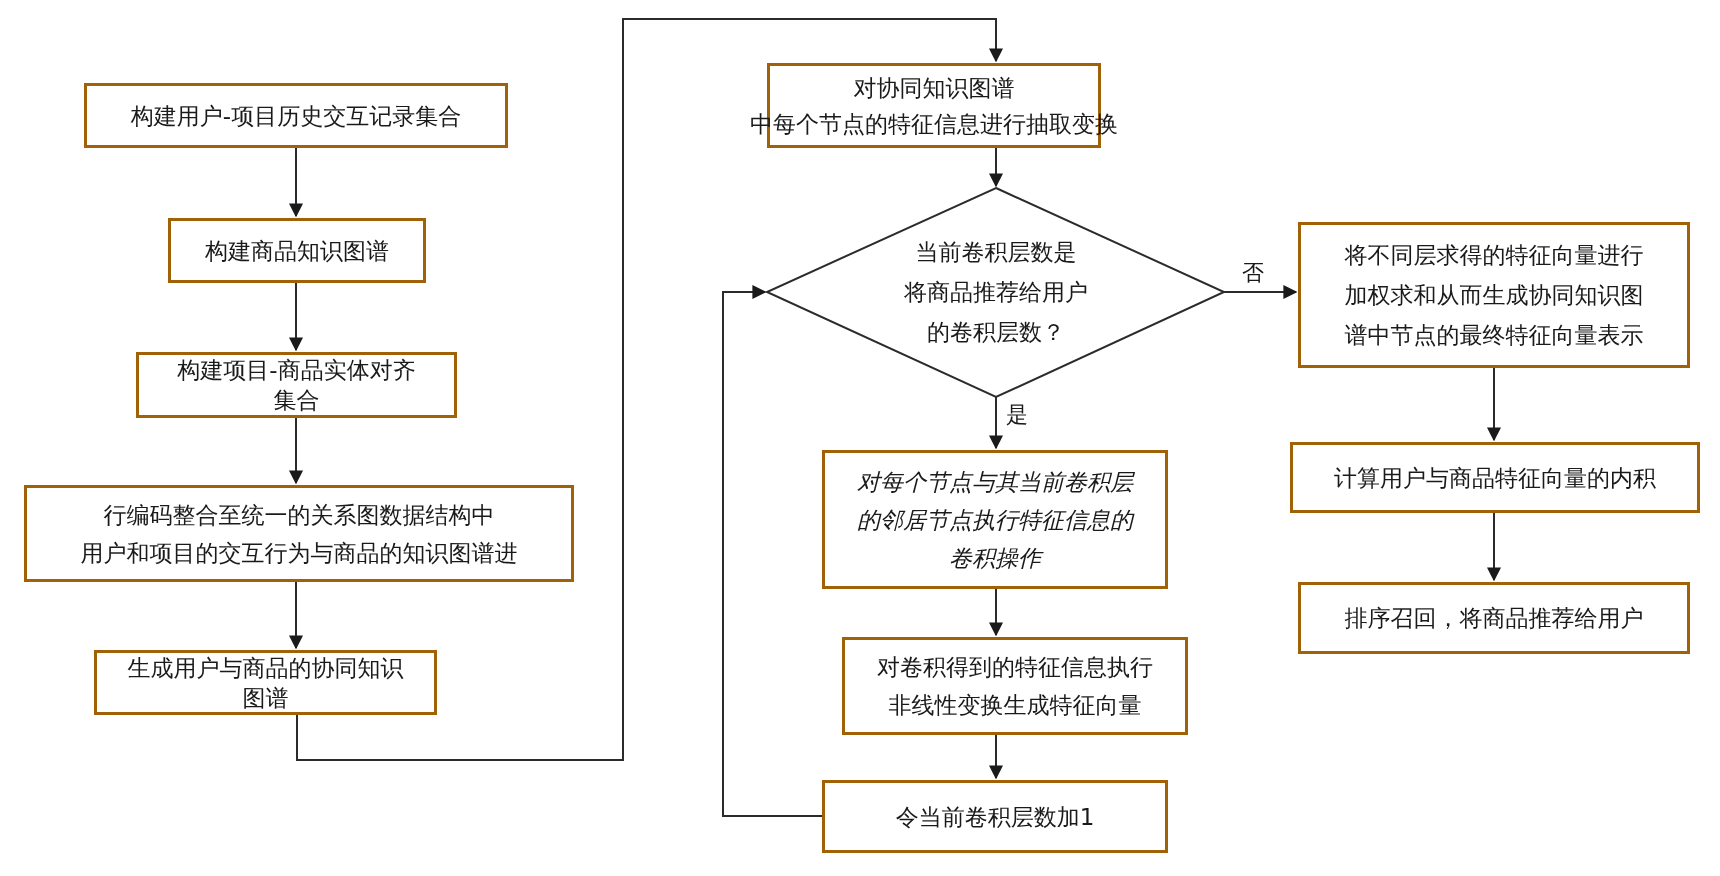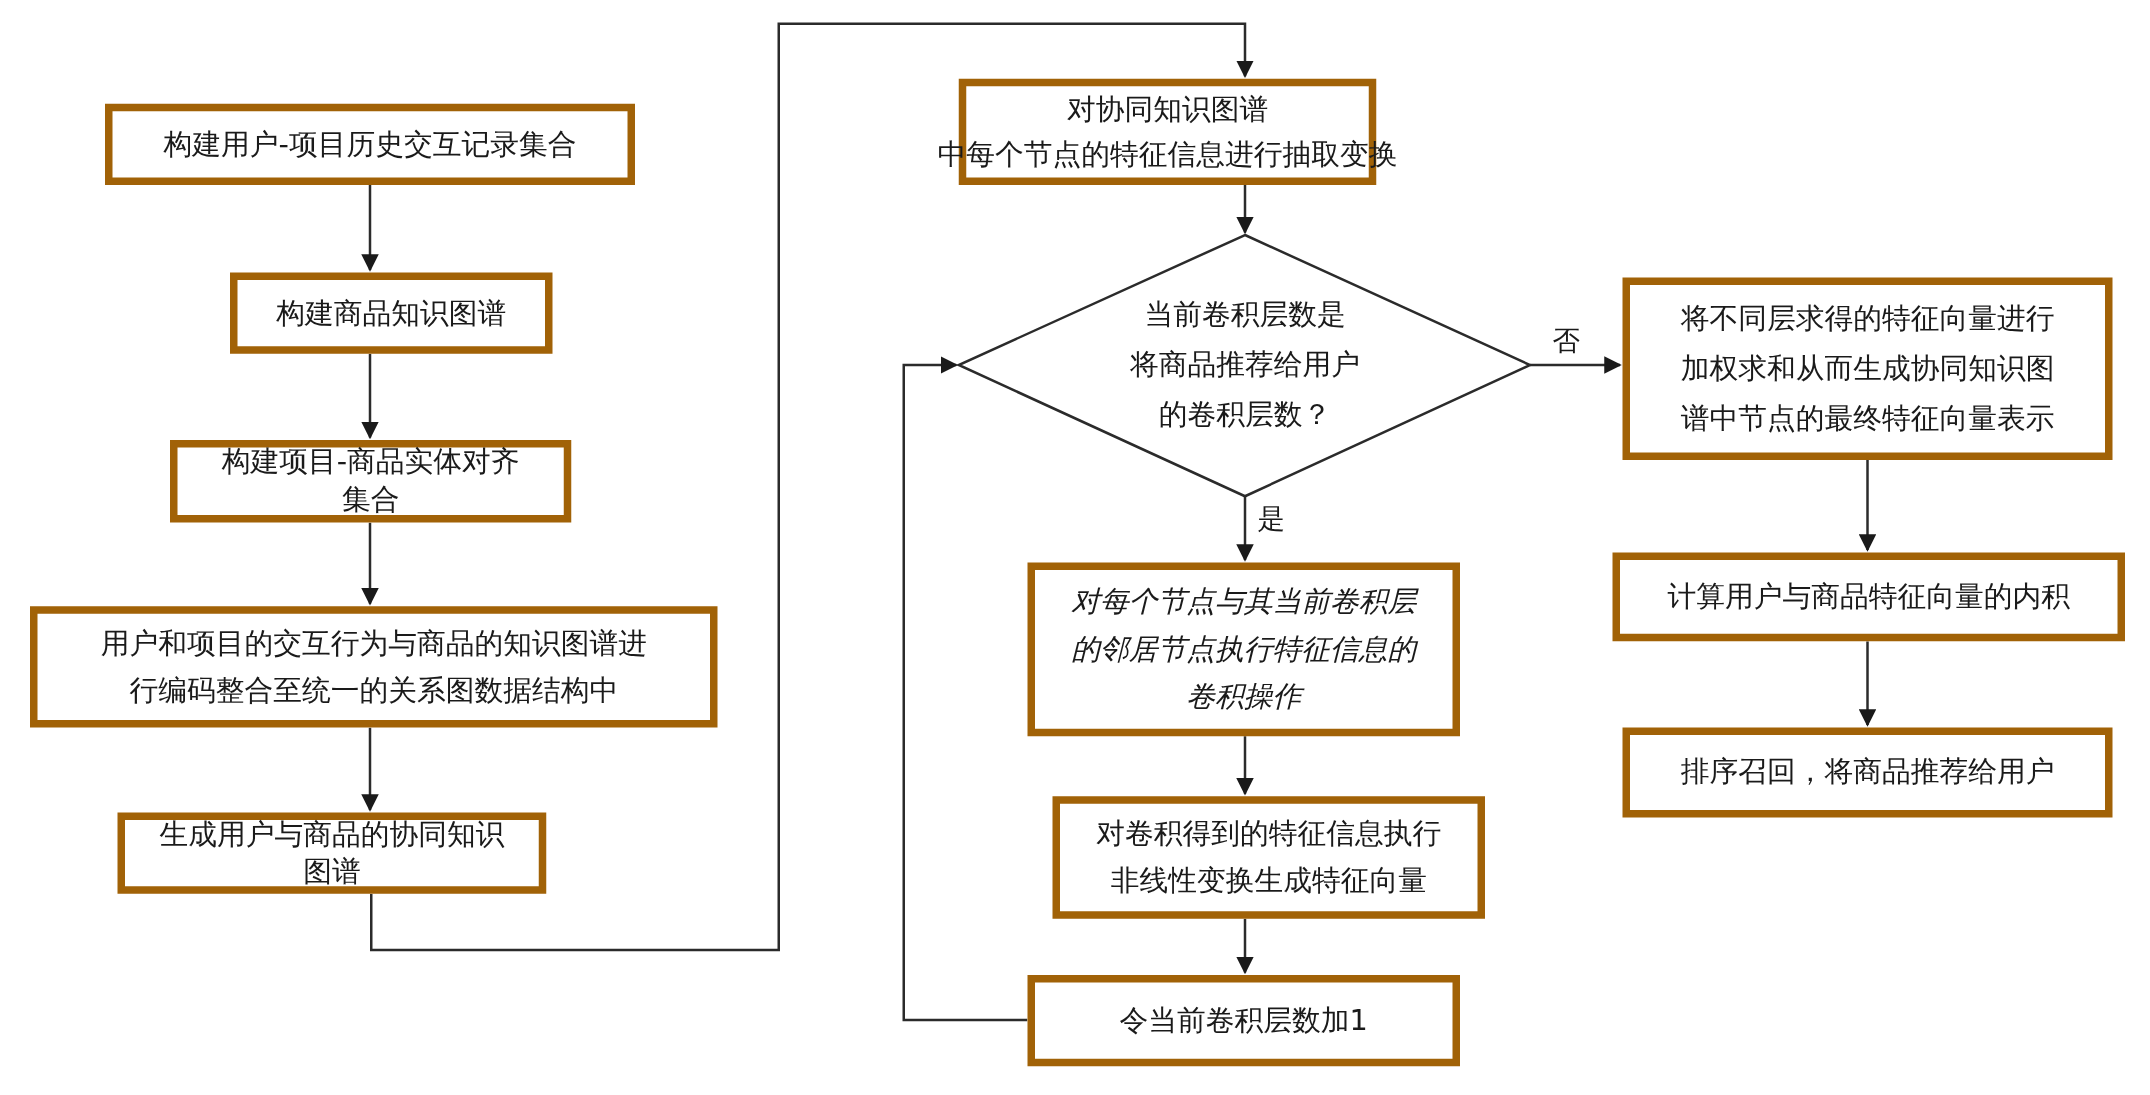"对协同知识图谱" .box { border: 6px solid #a16207 -> 3px solid #a16207 }
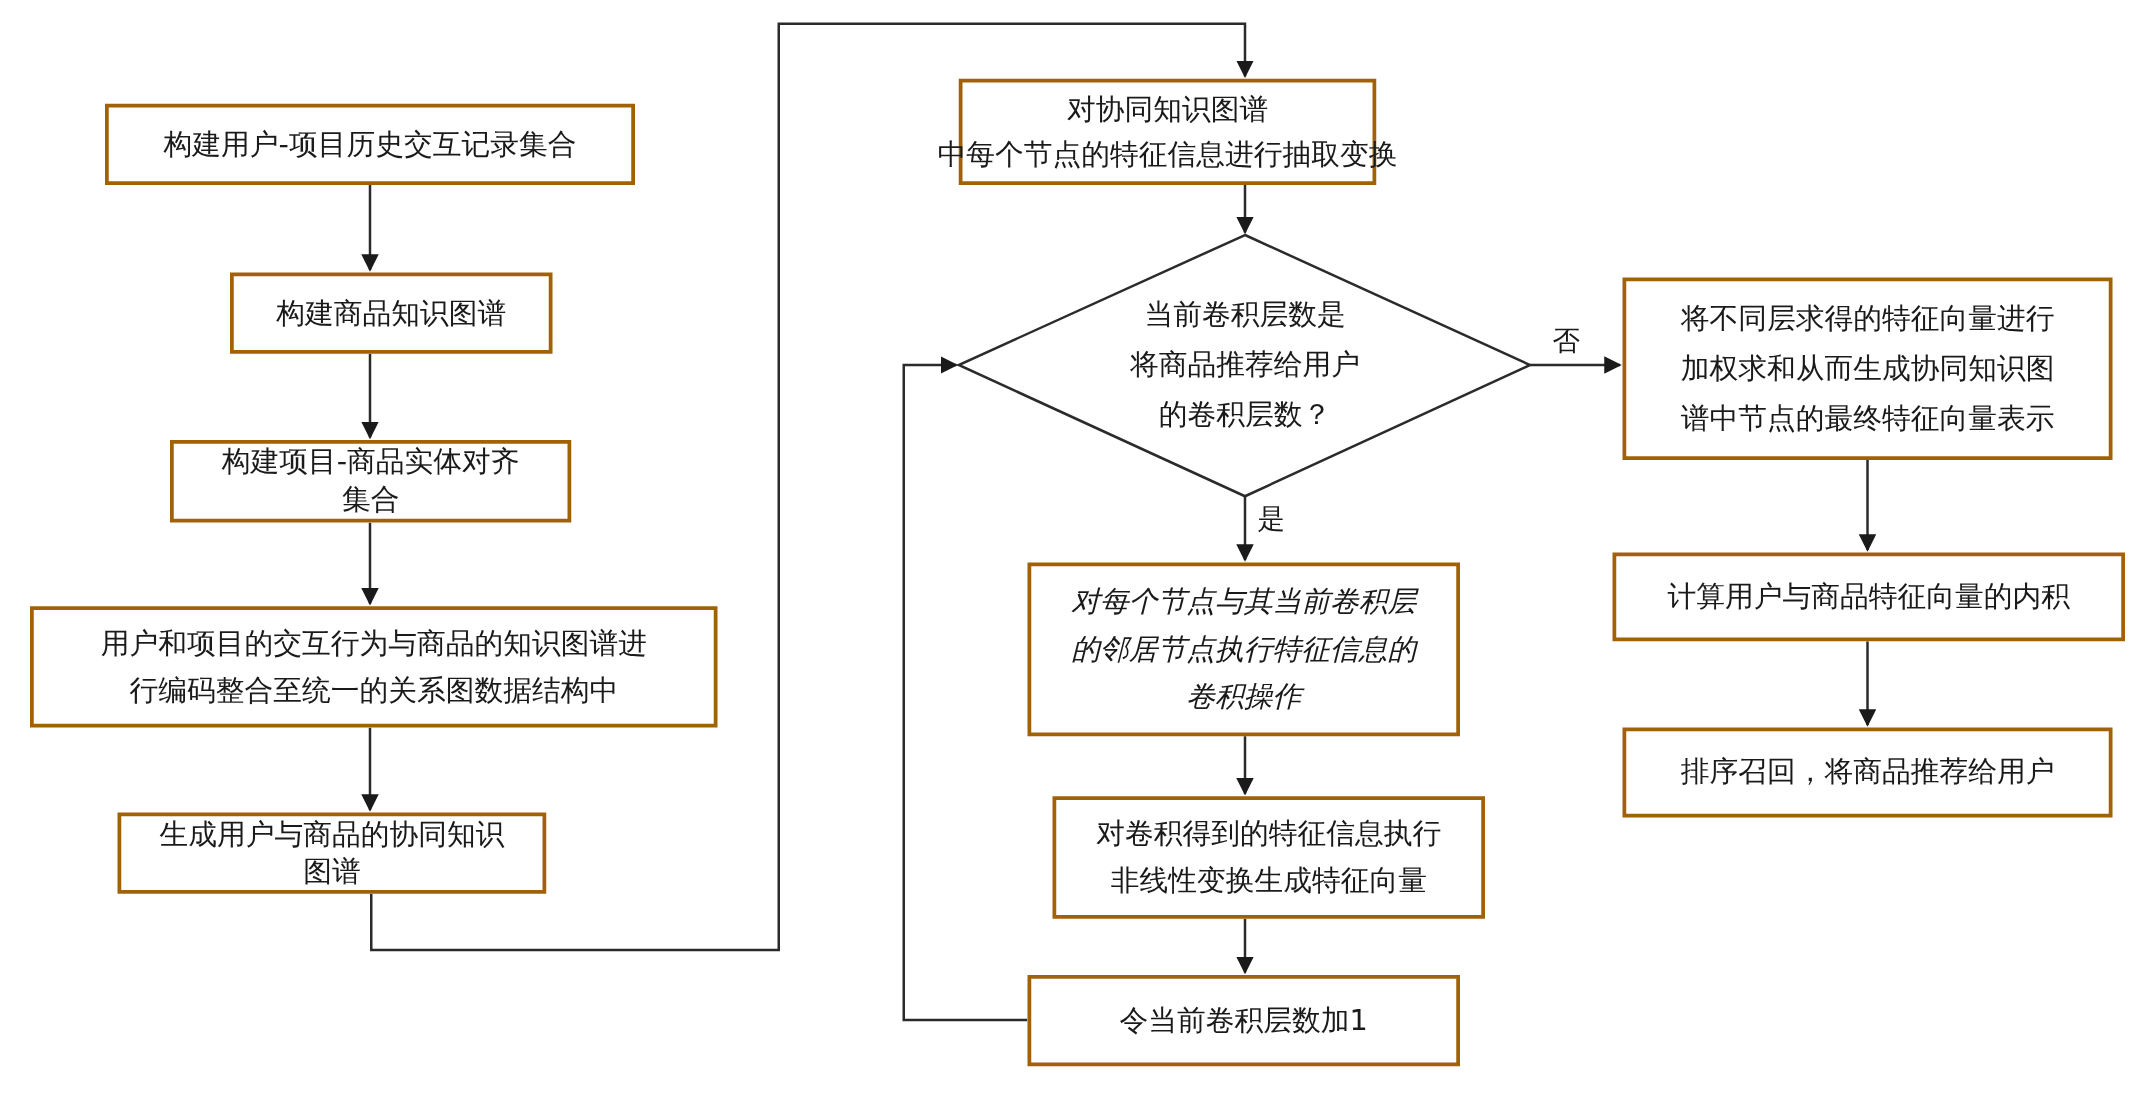"构建商品知识图谱" div.box { margin-left: 16px -> none }
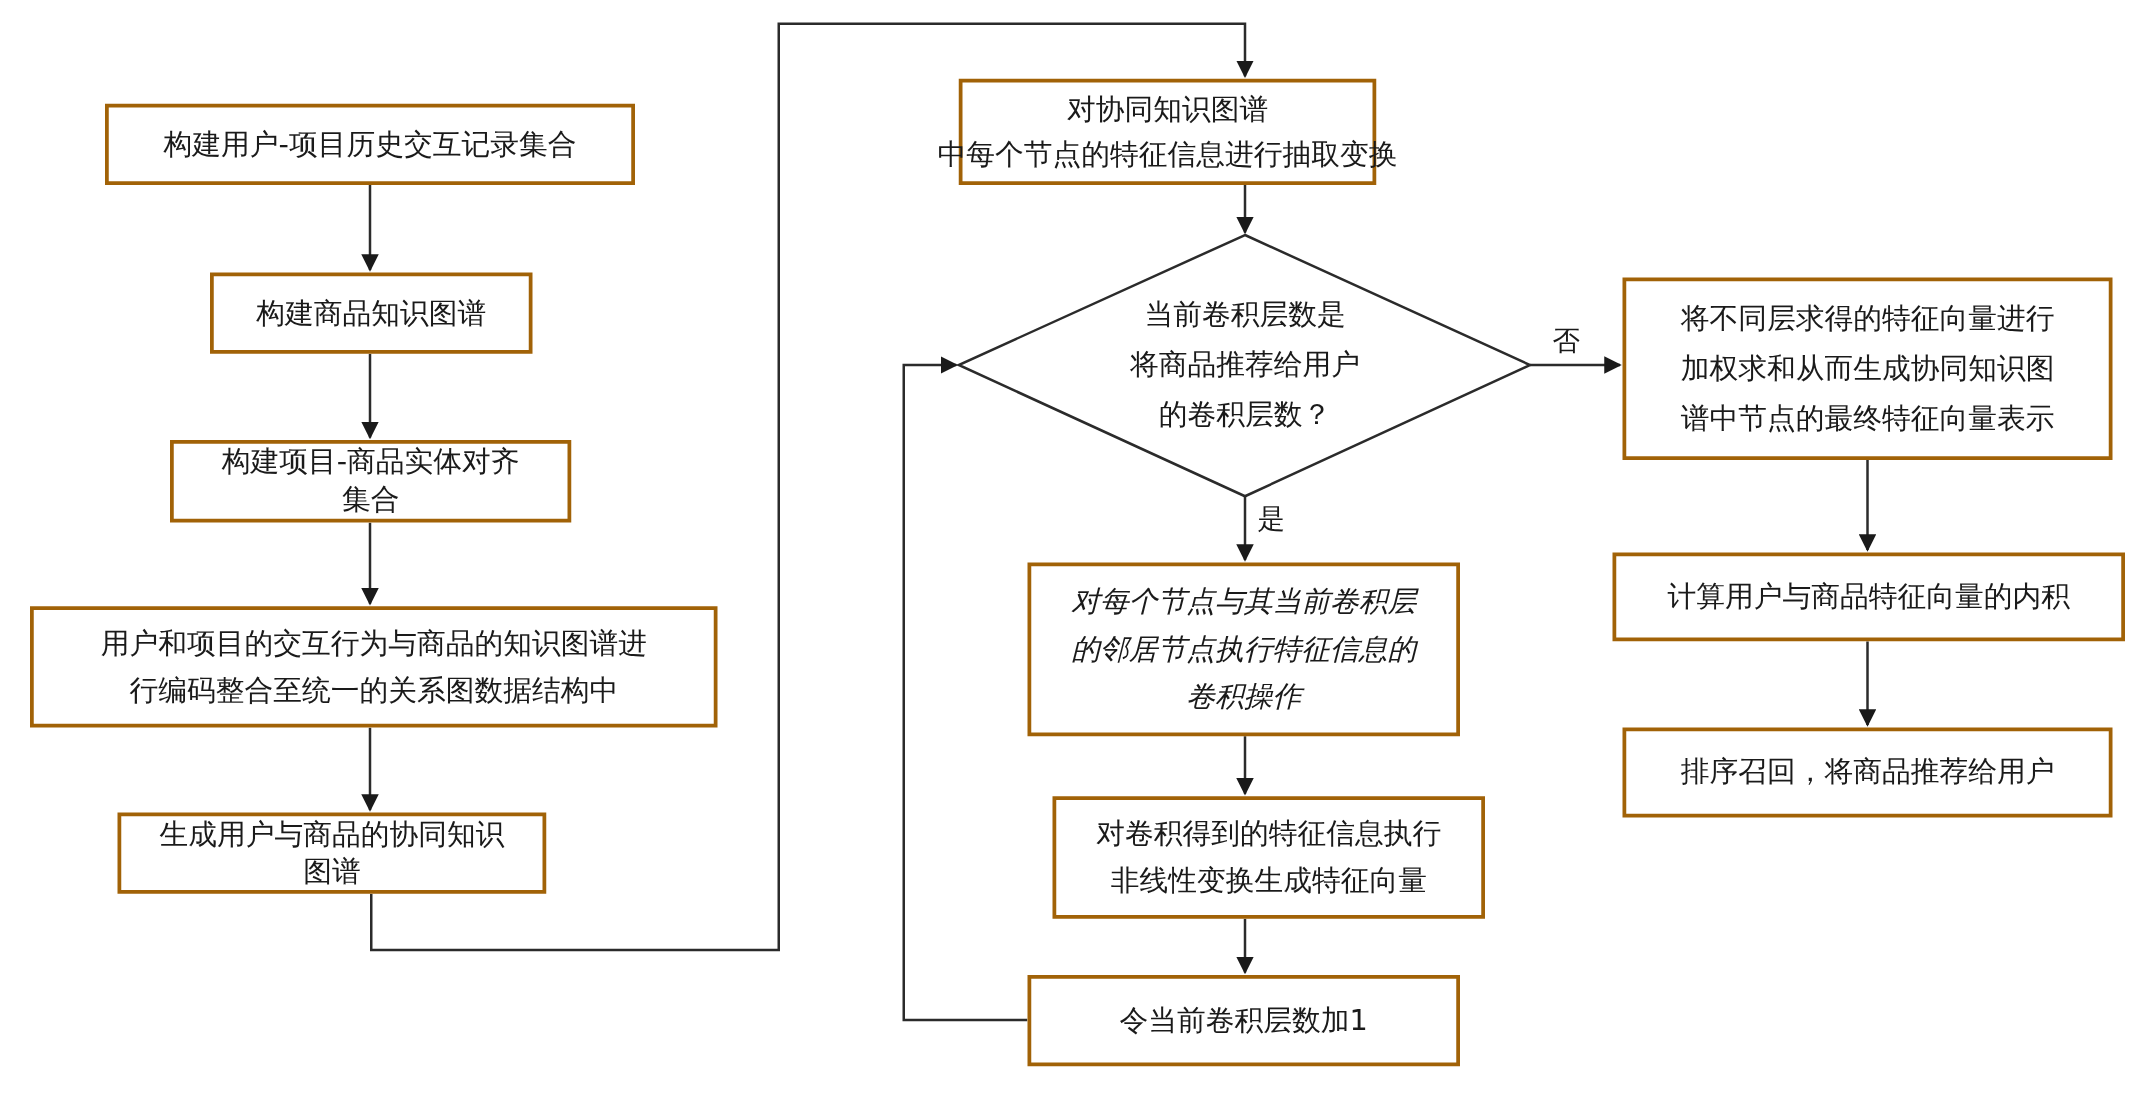"用户和项目的交互行为与商品的知识图谱进" span { order: before "行编码整合至统一的关系图数据结构中" -> after "行编码整合至统一的关系图数据结构中" }
